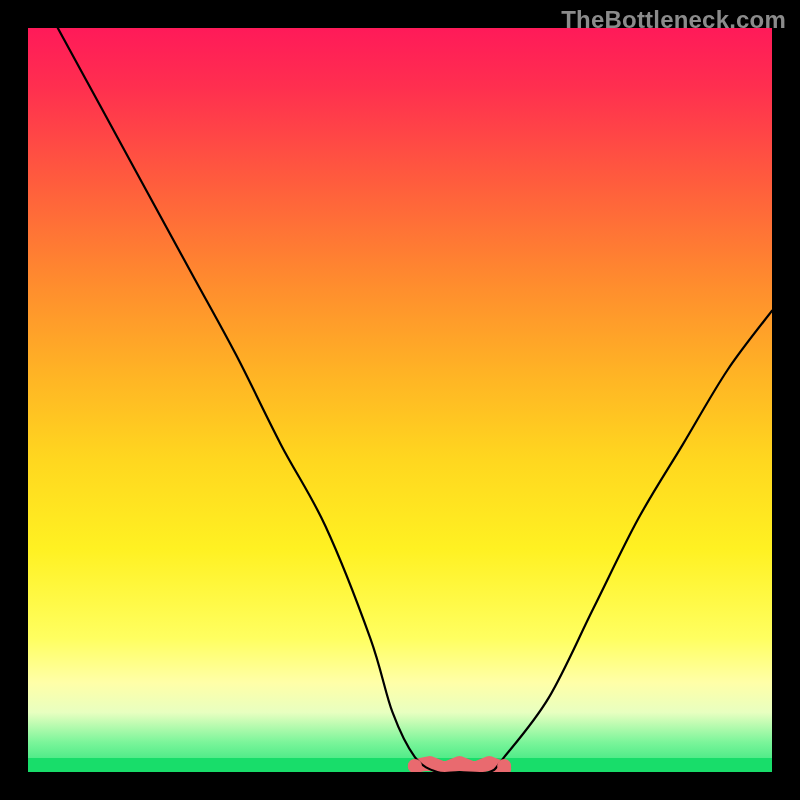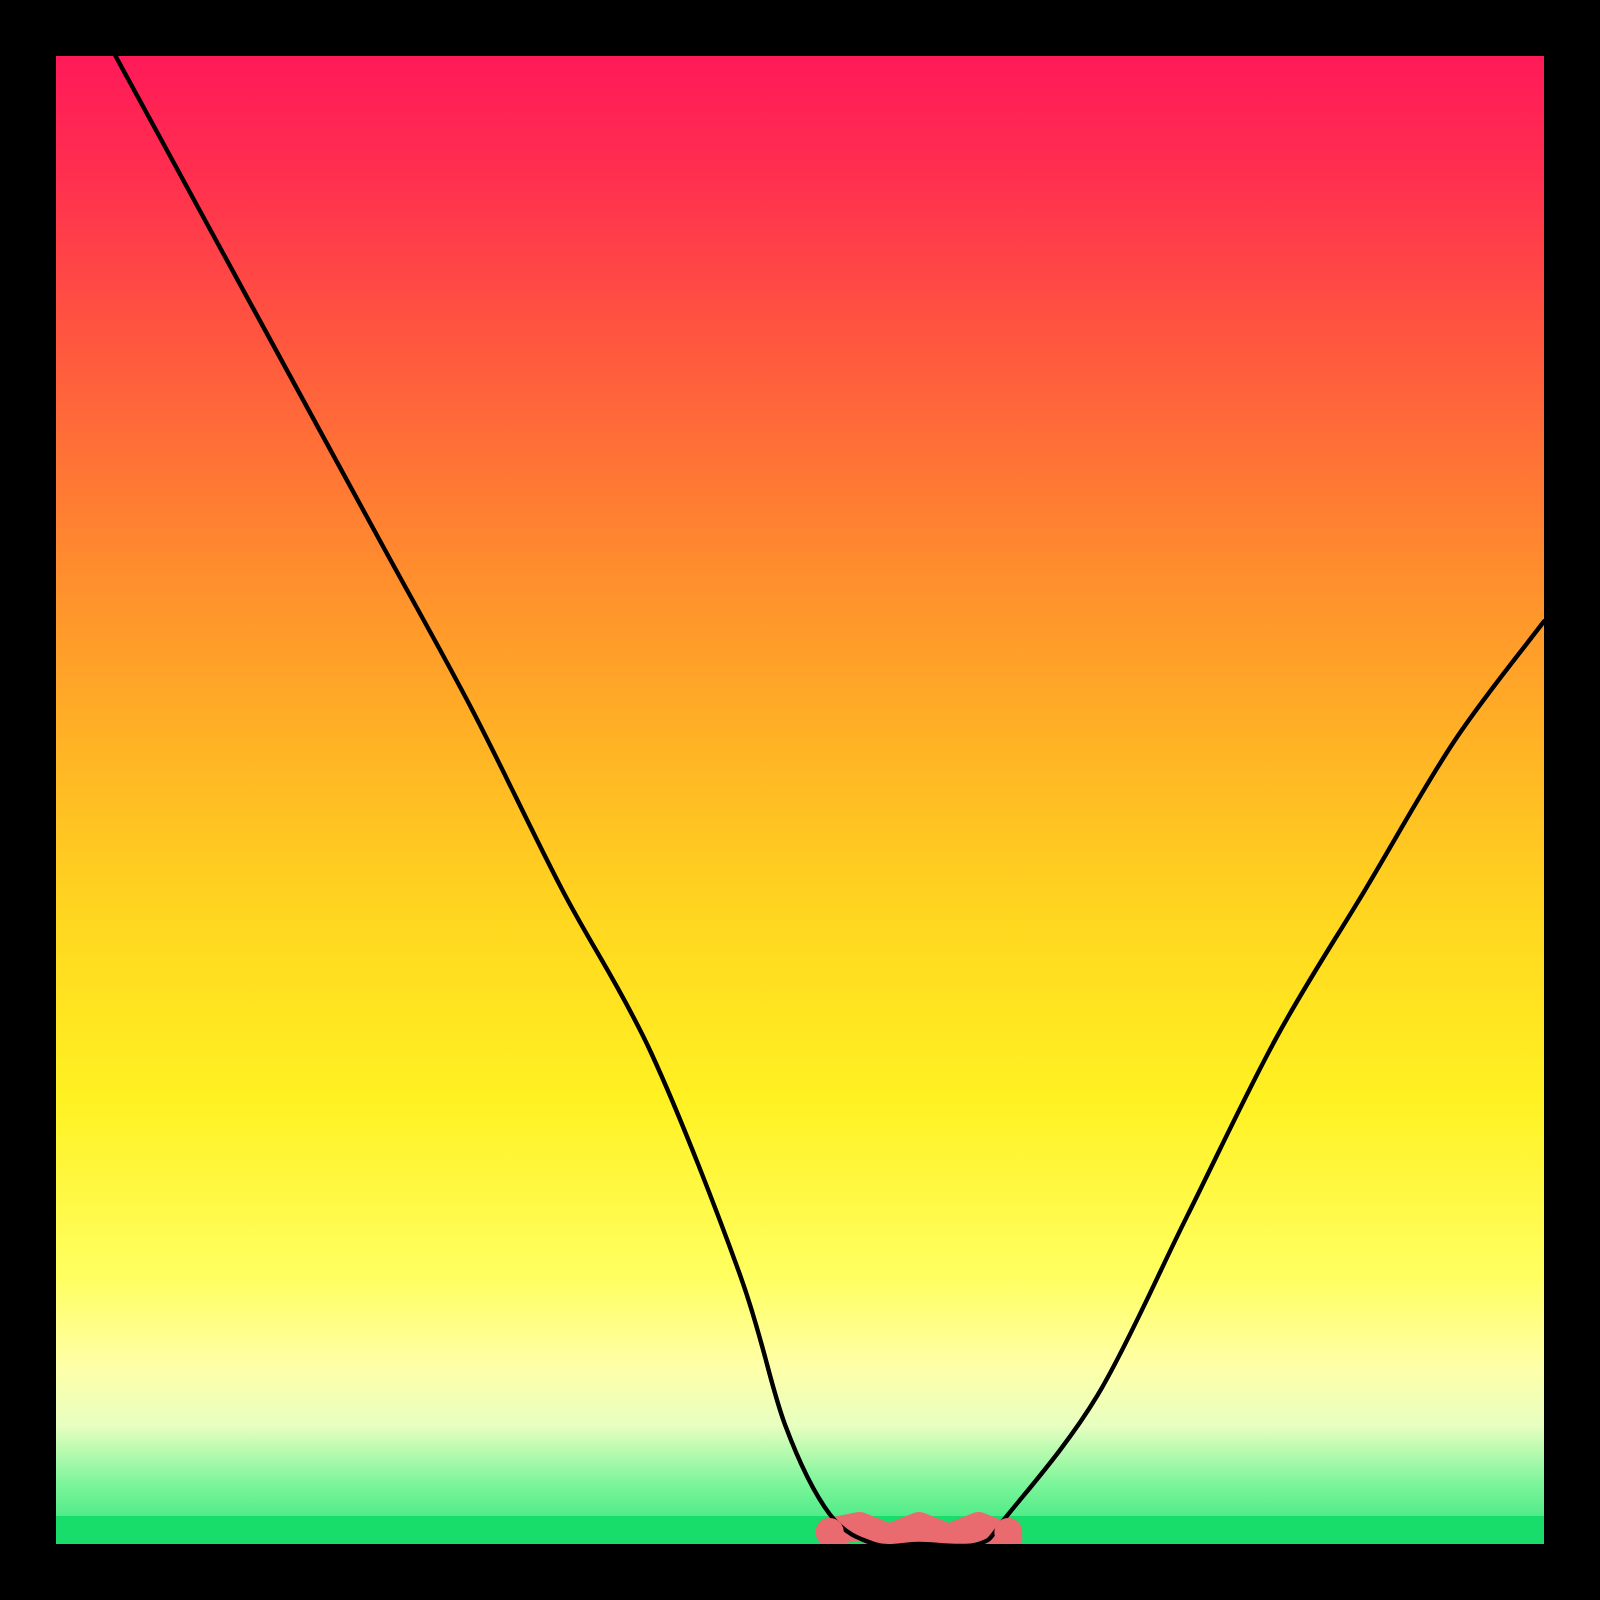"TheBottleneck.com" div.watermark { html: none -> <div>TheBottleneck.com</div> }
